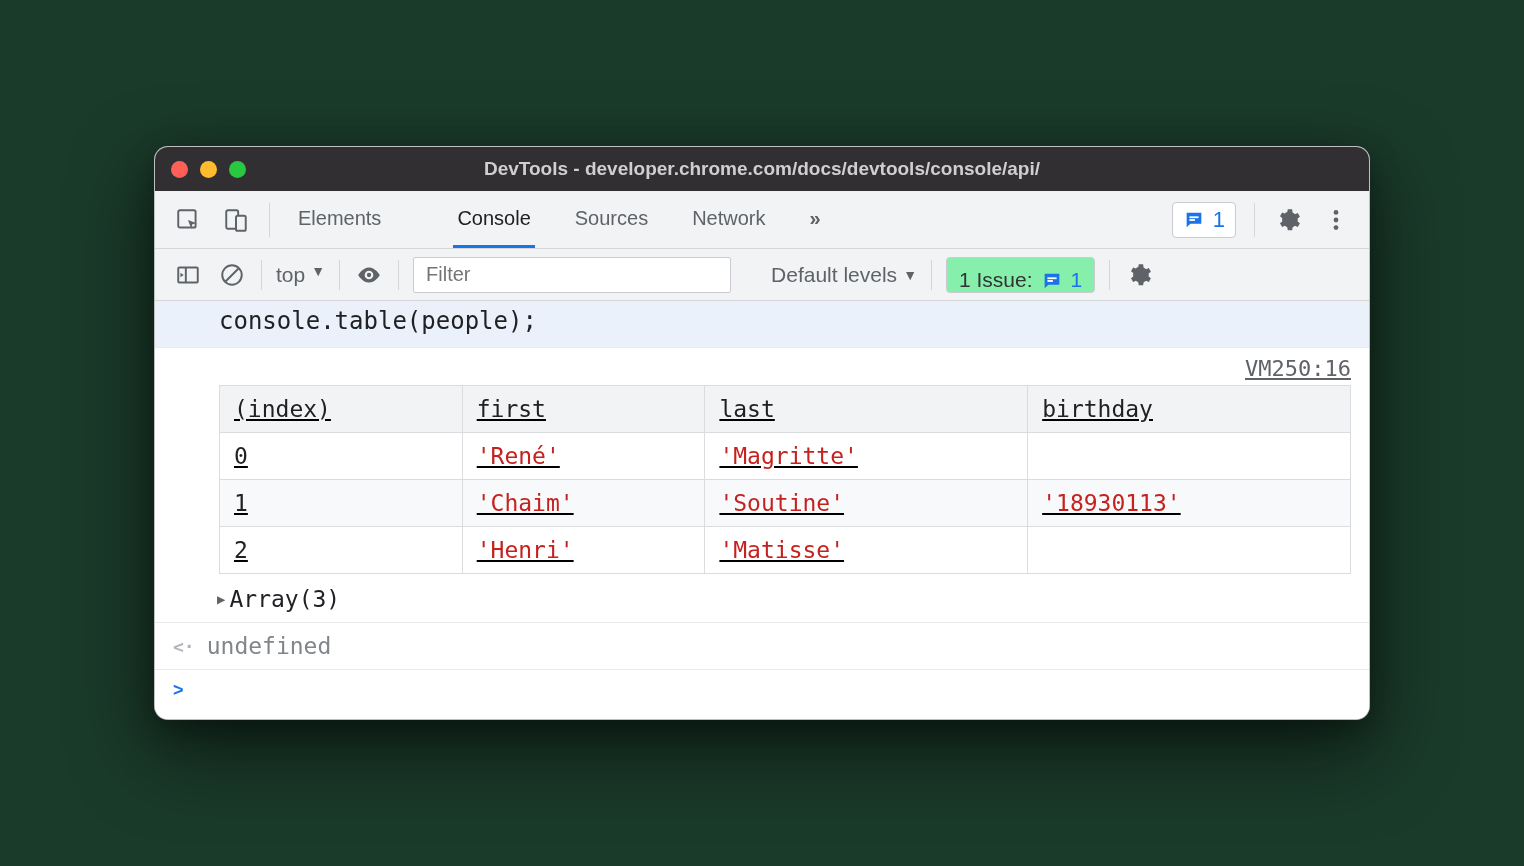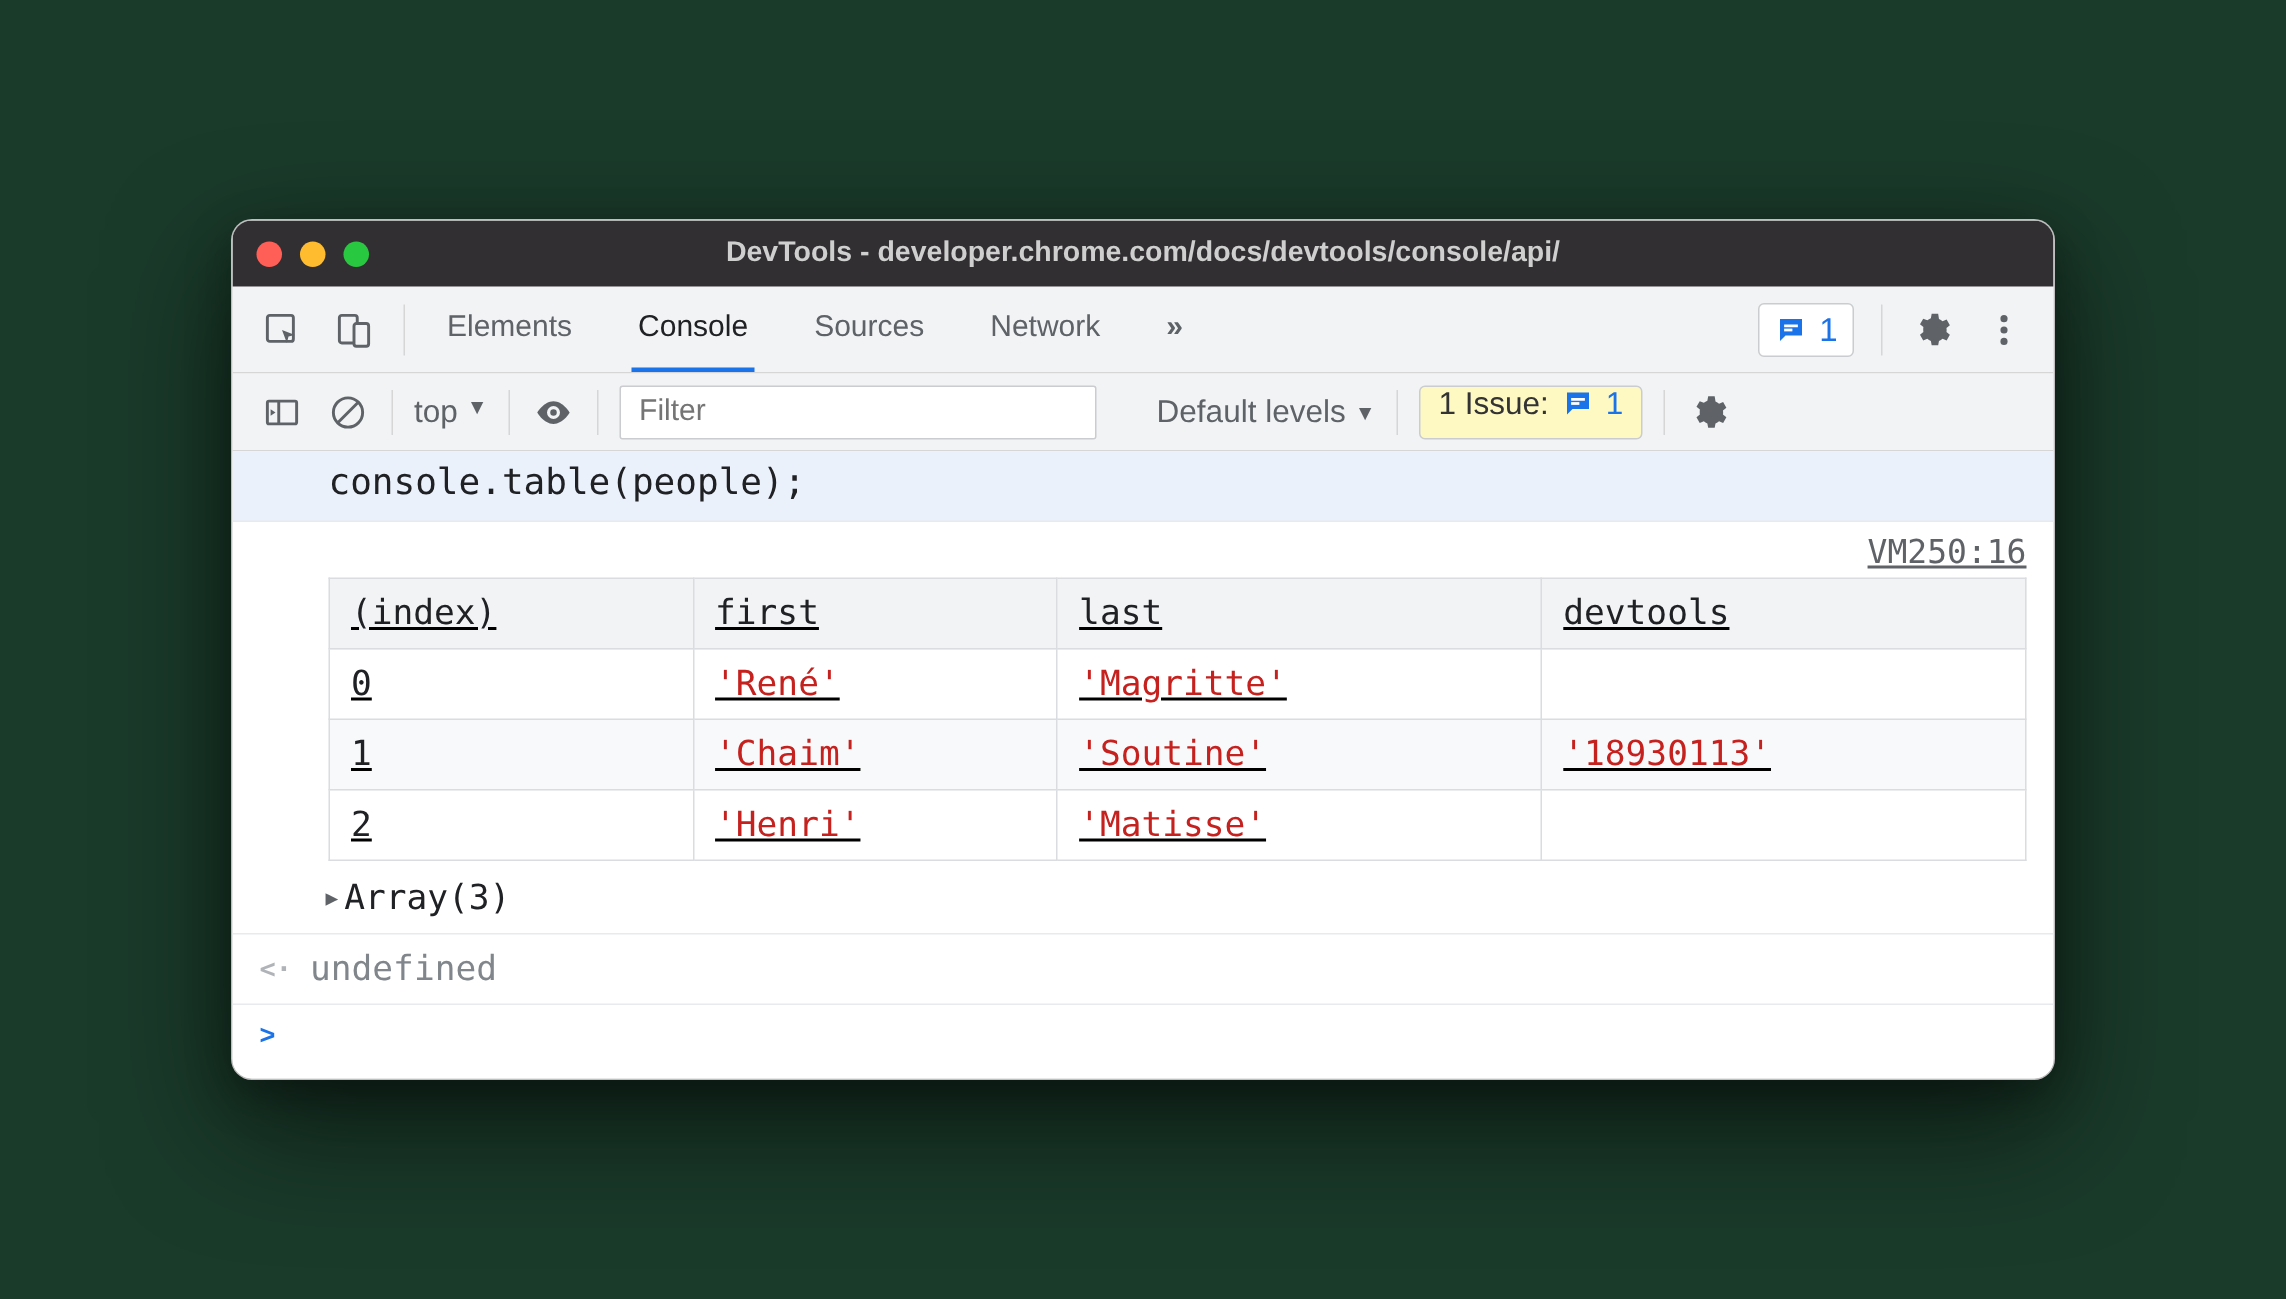"Console" .tab.active { margin-left: none -> 32px }
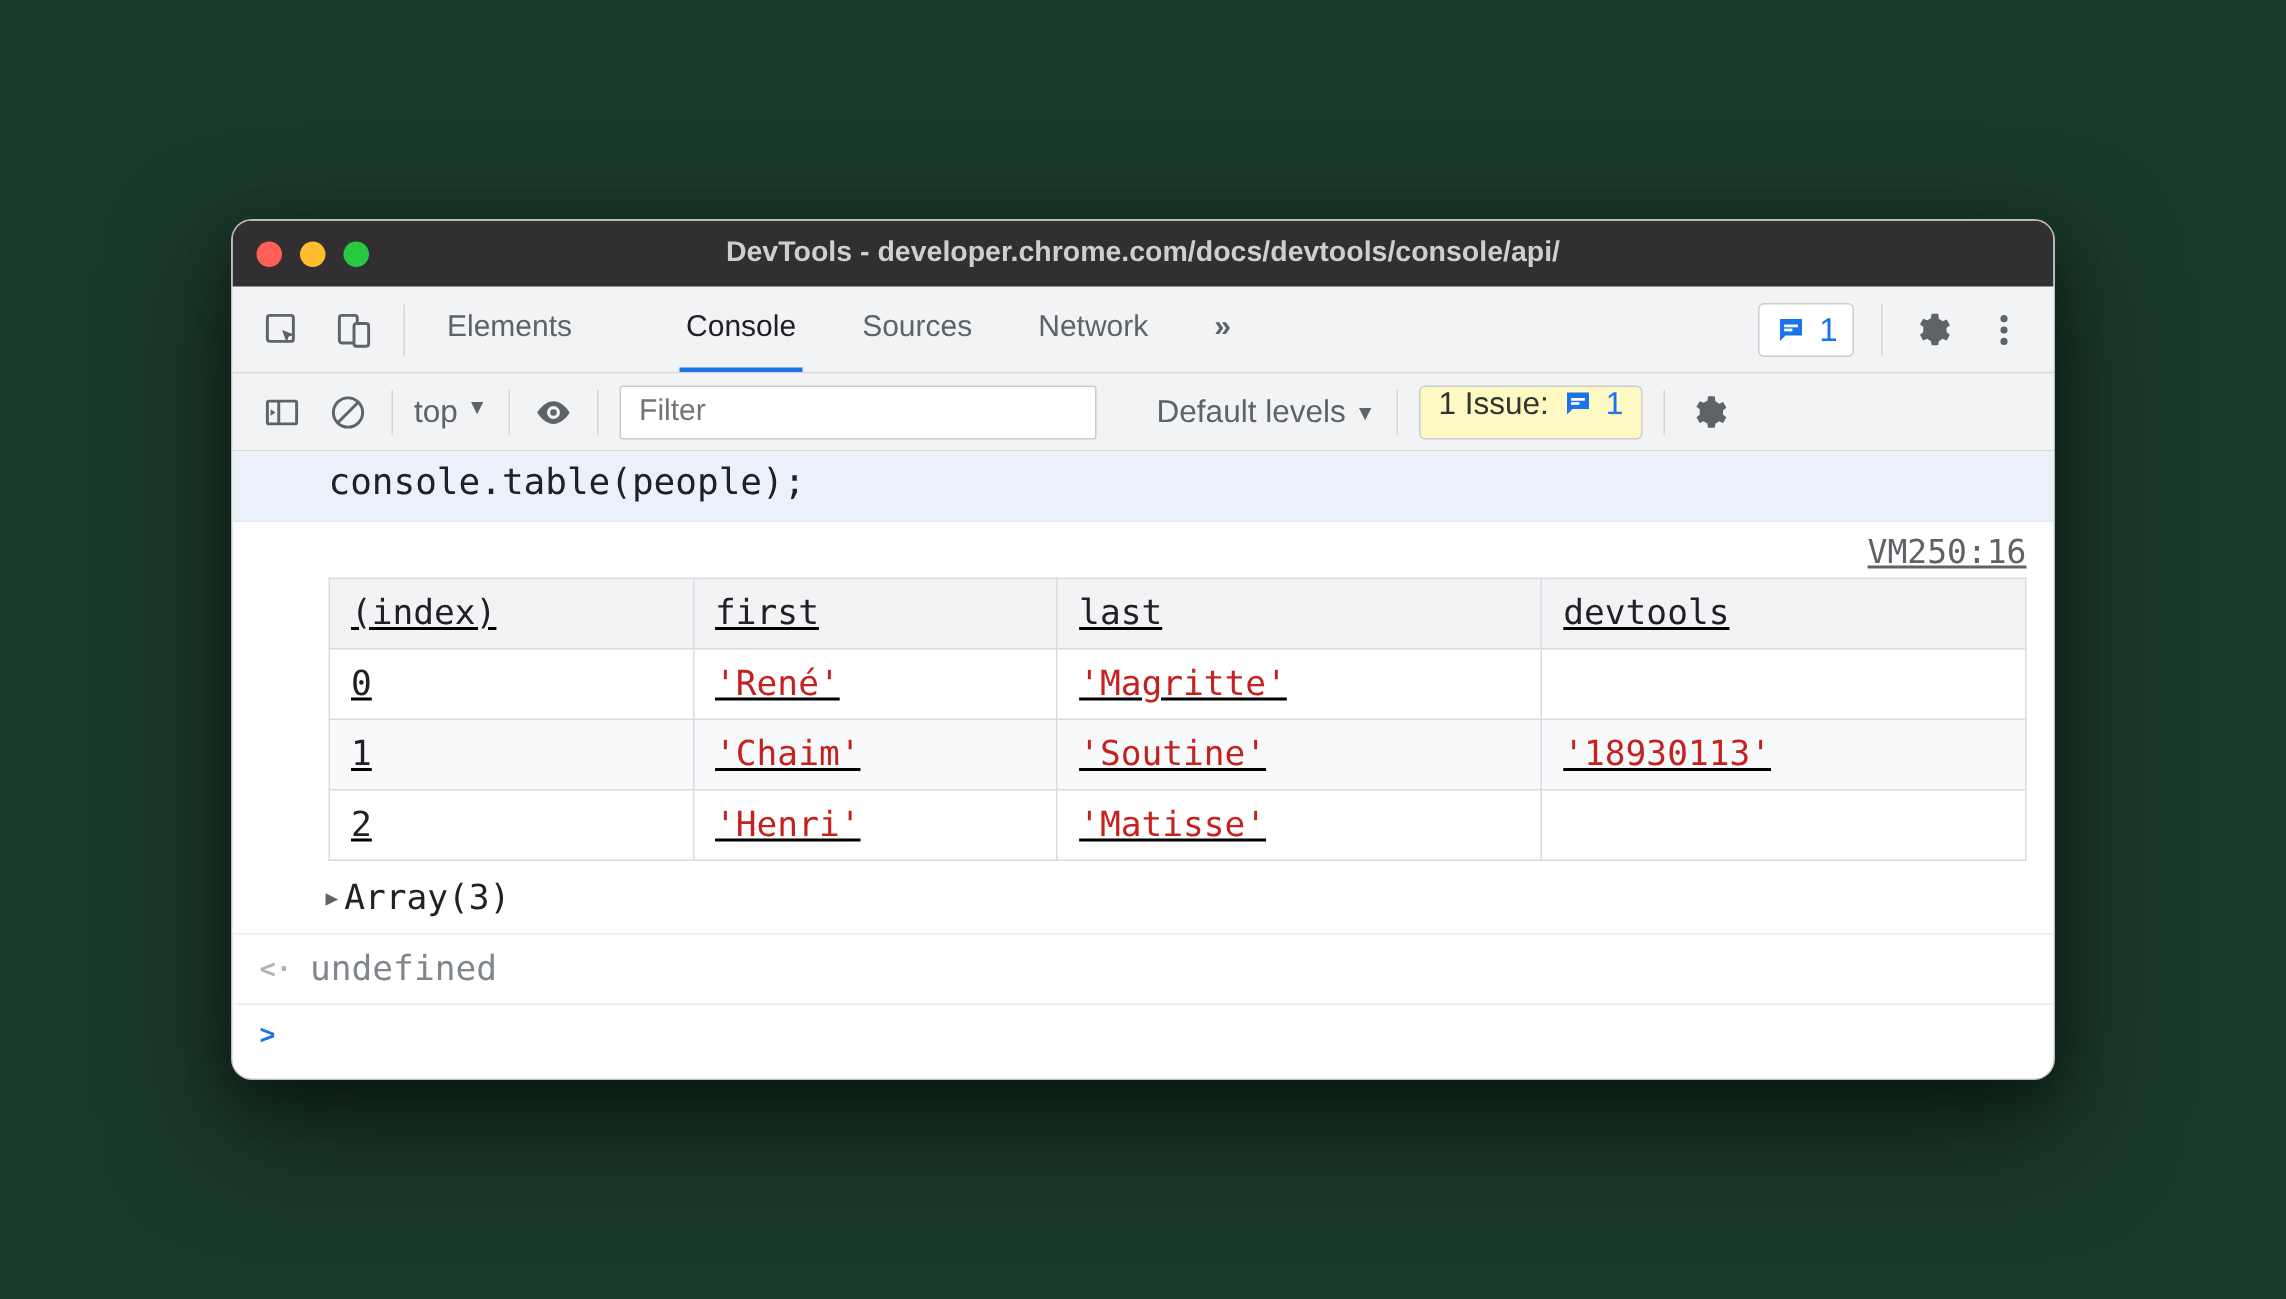"1 Issue:" .issues-badge { align-items: flex-start -> flex-end; background: #fef9c3 -> #86efac }
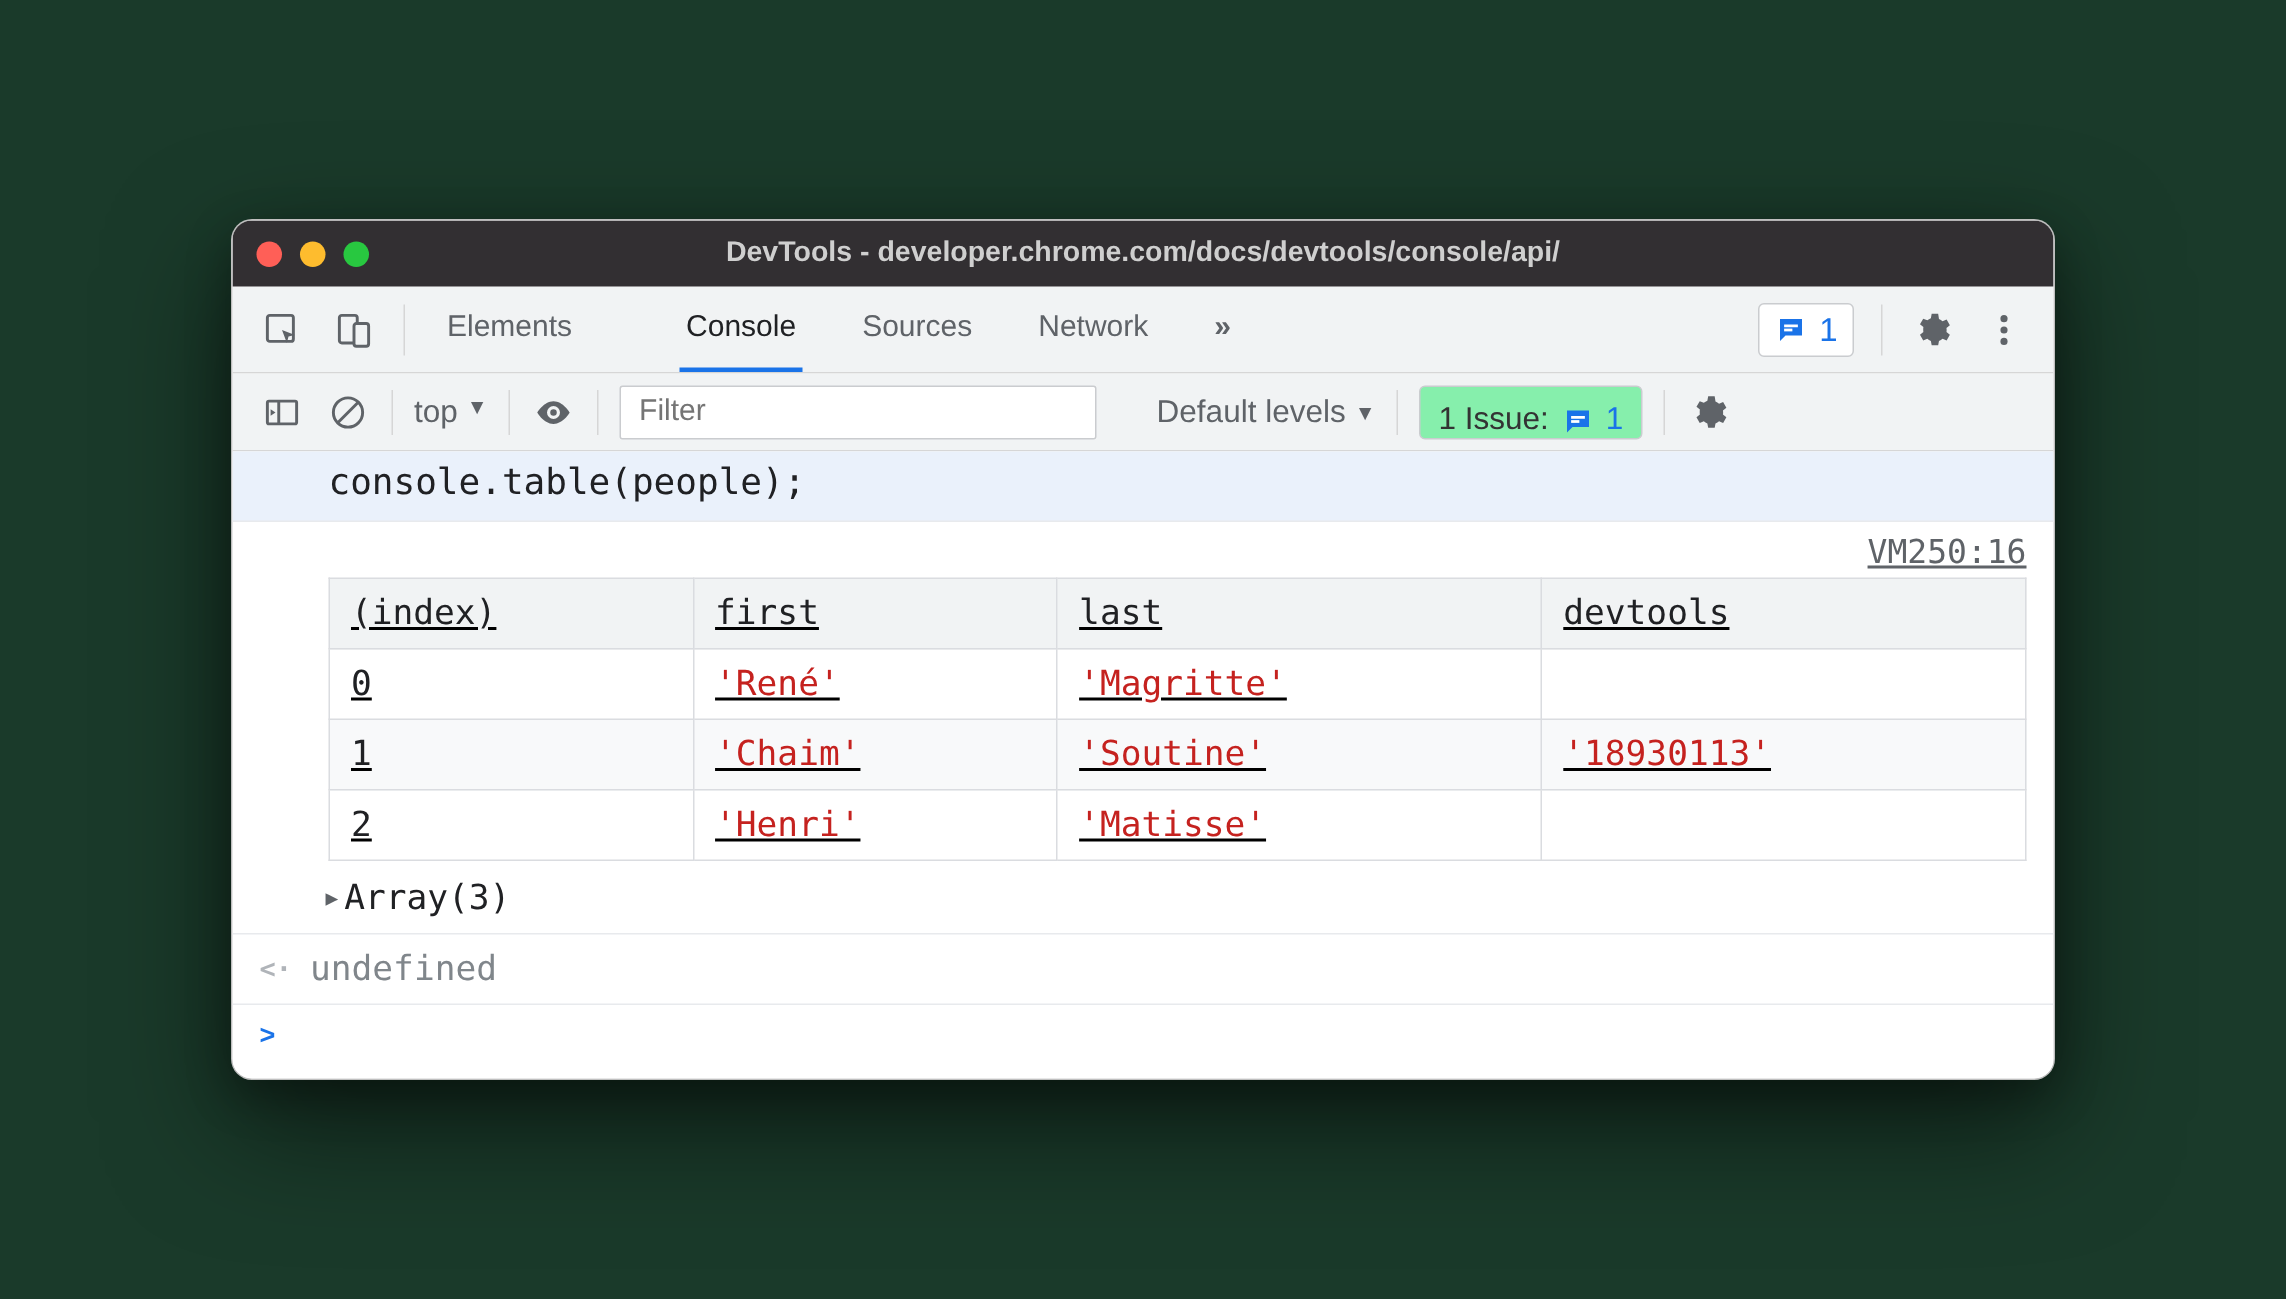"devtools" th { text: devtools -> birthday }
